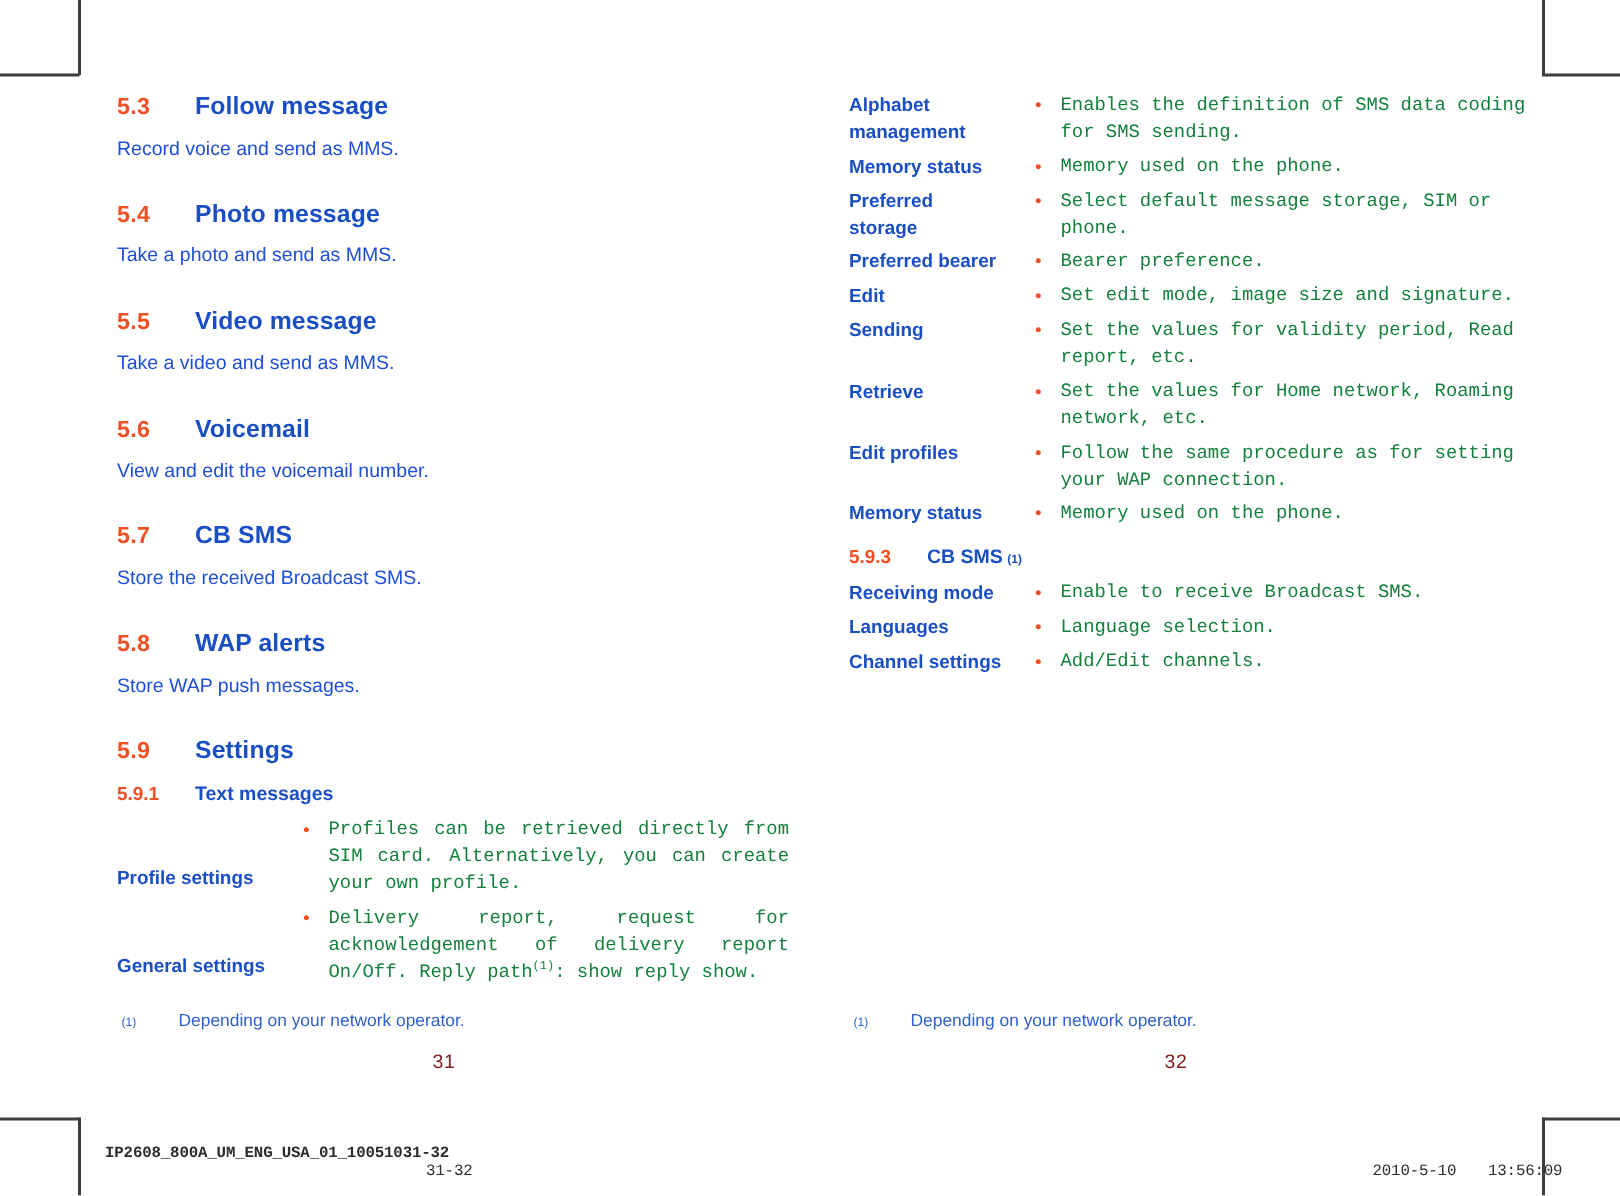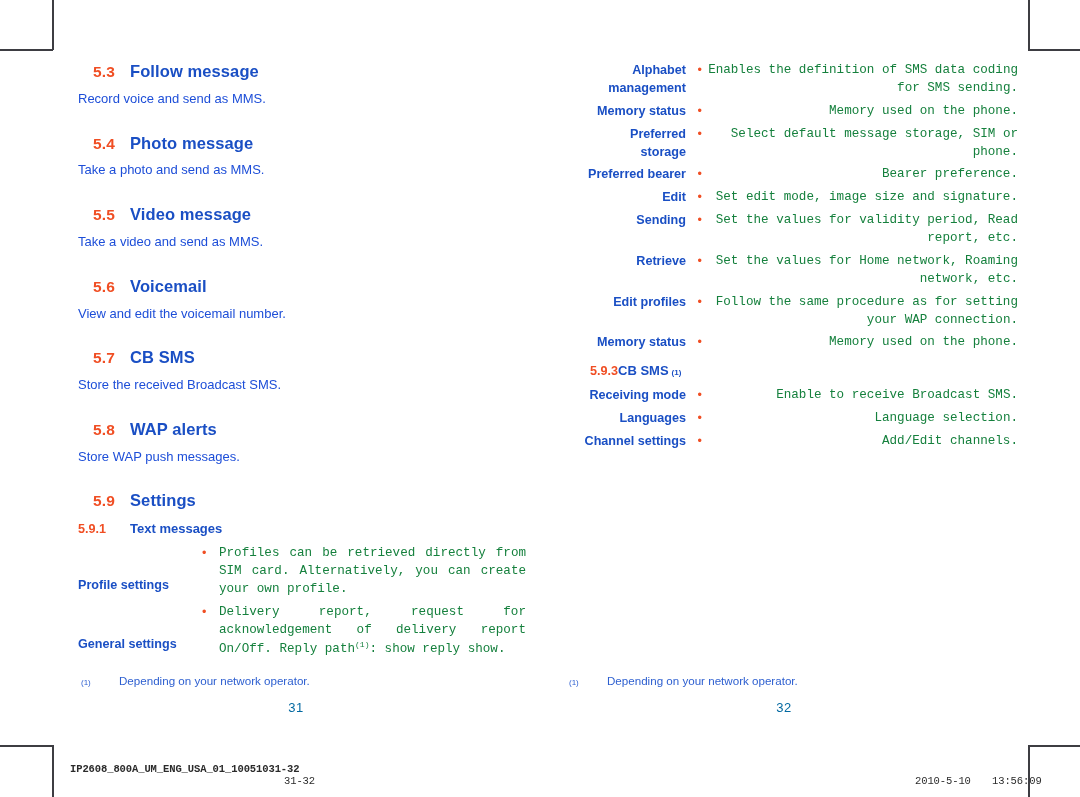"5.3" .h-sec { text-align: center -> none }
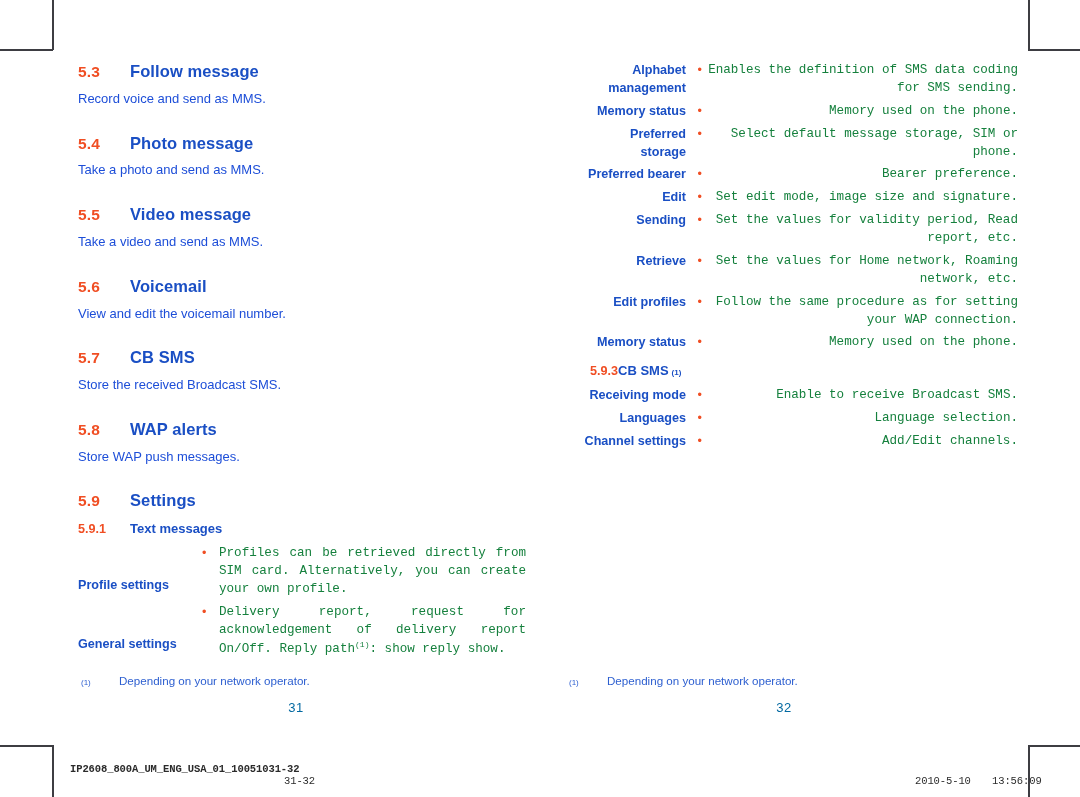"Alphabet" .page-right .page-body { text-align: right -> none }
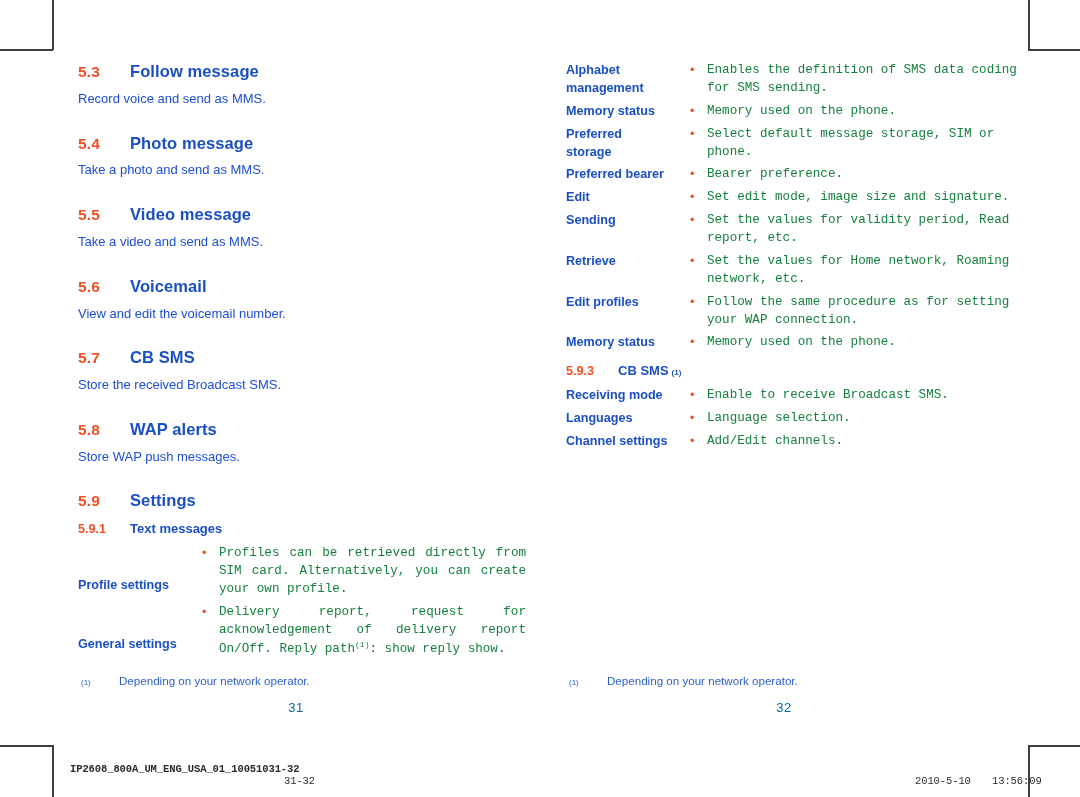"31" .folio { color: #0369a1 -> #7f1d1d }
